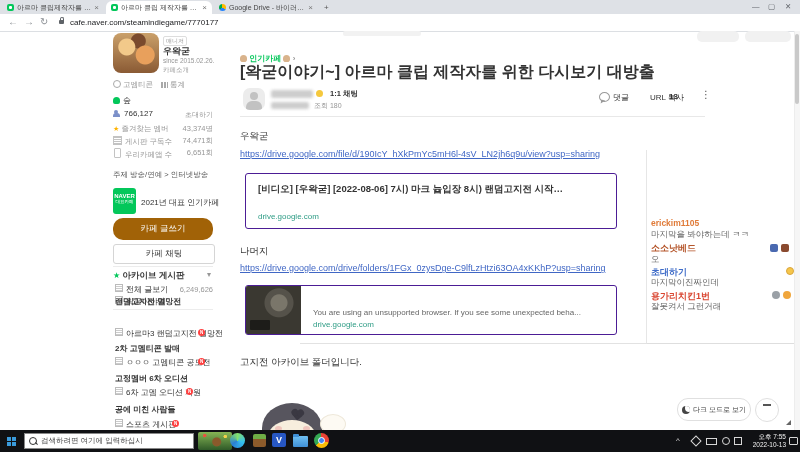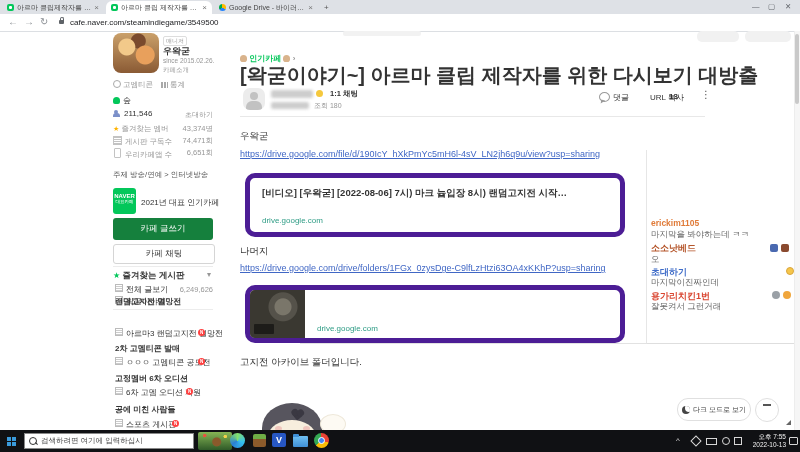"cafe.naver.com/steamindiegame/3549500" div.t { text: cafe.naver.com/steamindiegame/3549500 -> cafe.naver.com/steamindiegame/7770177 }
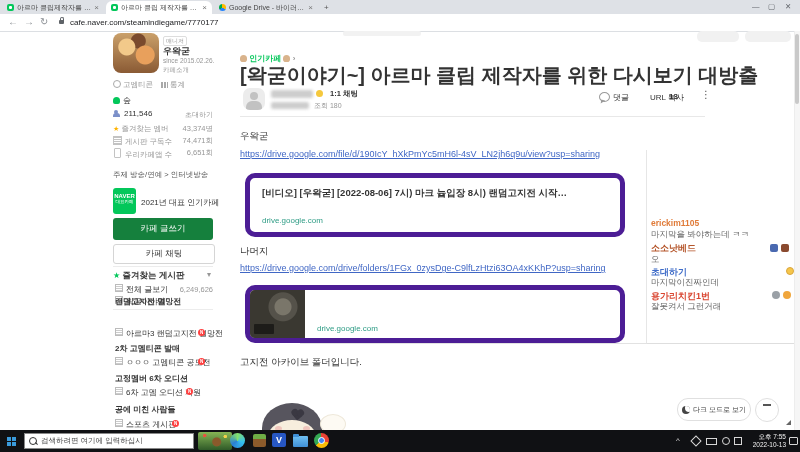"[왁굳이야기~] 아르마 클립 제작자를 위한" .f14 { font-size: 20px -> 16px }
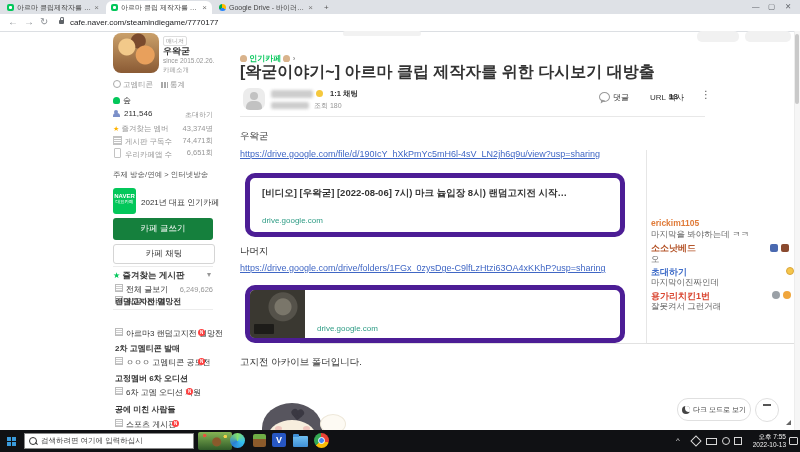"211,546" span { text: 211,546 -> 766,127 }
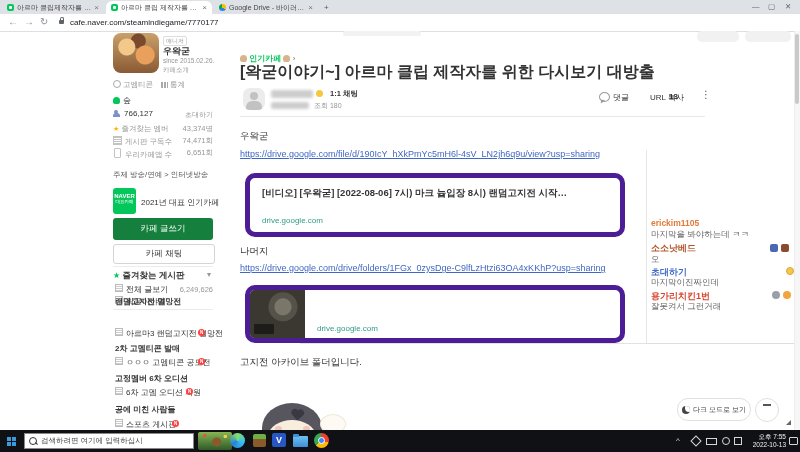"[비디오] [우왁굳] [2022-08-06] 7시) 마크" .card { border: 5px solid #4c1d95 -> 1px solid #4c1d95; border-radius: 10px -> 3px }
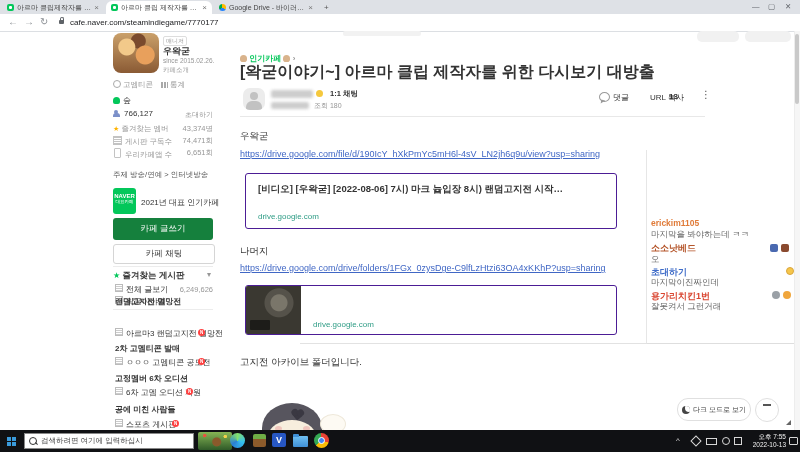"카페 글쓰기" .btn-dark { background: #15803d -> #a16207; border-radius: 3px -> 10px }
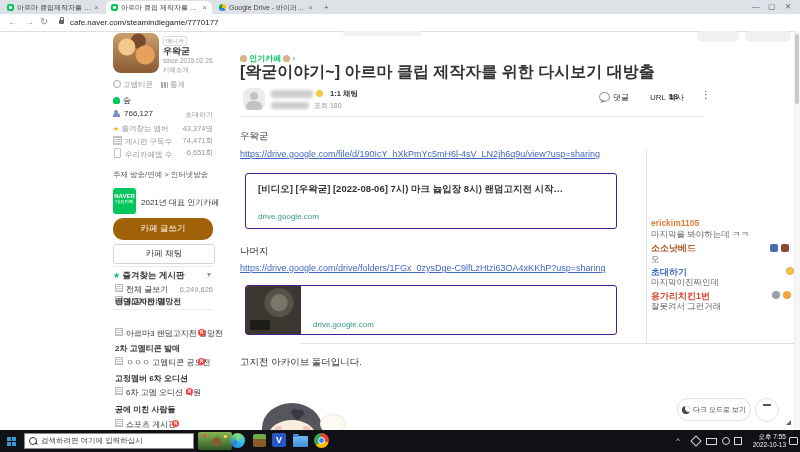"즐겨찾는 게시판" span { text: 즐겨찾는 -> 아카이브 }
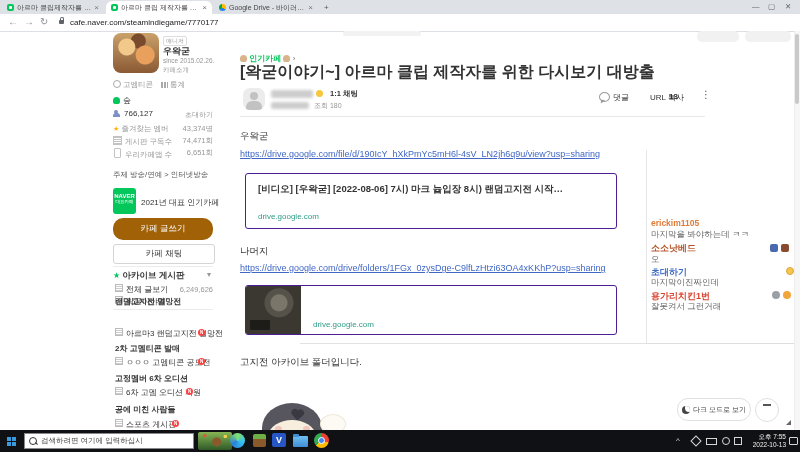"You are using an unsupported" div.t { html: none -> <div>You are using an unsupported browser. If you see some unexpected beha...</div> }
